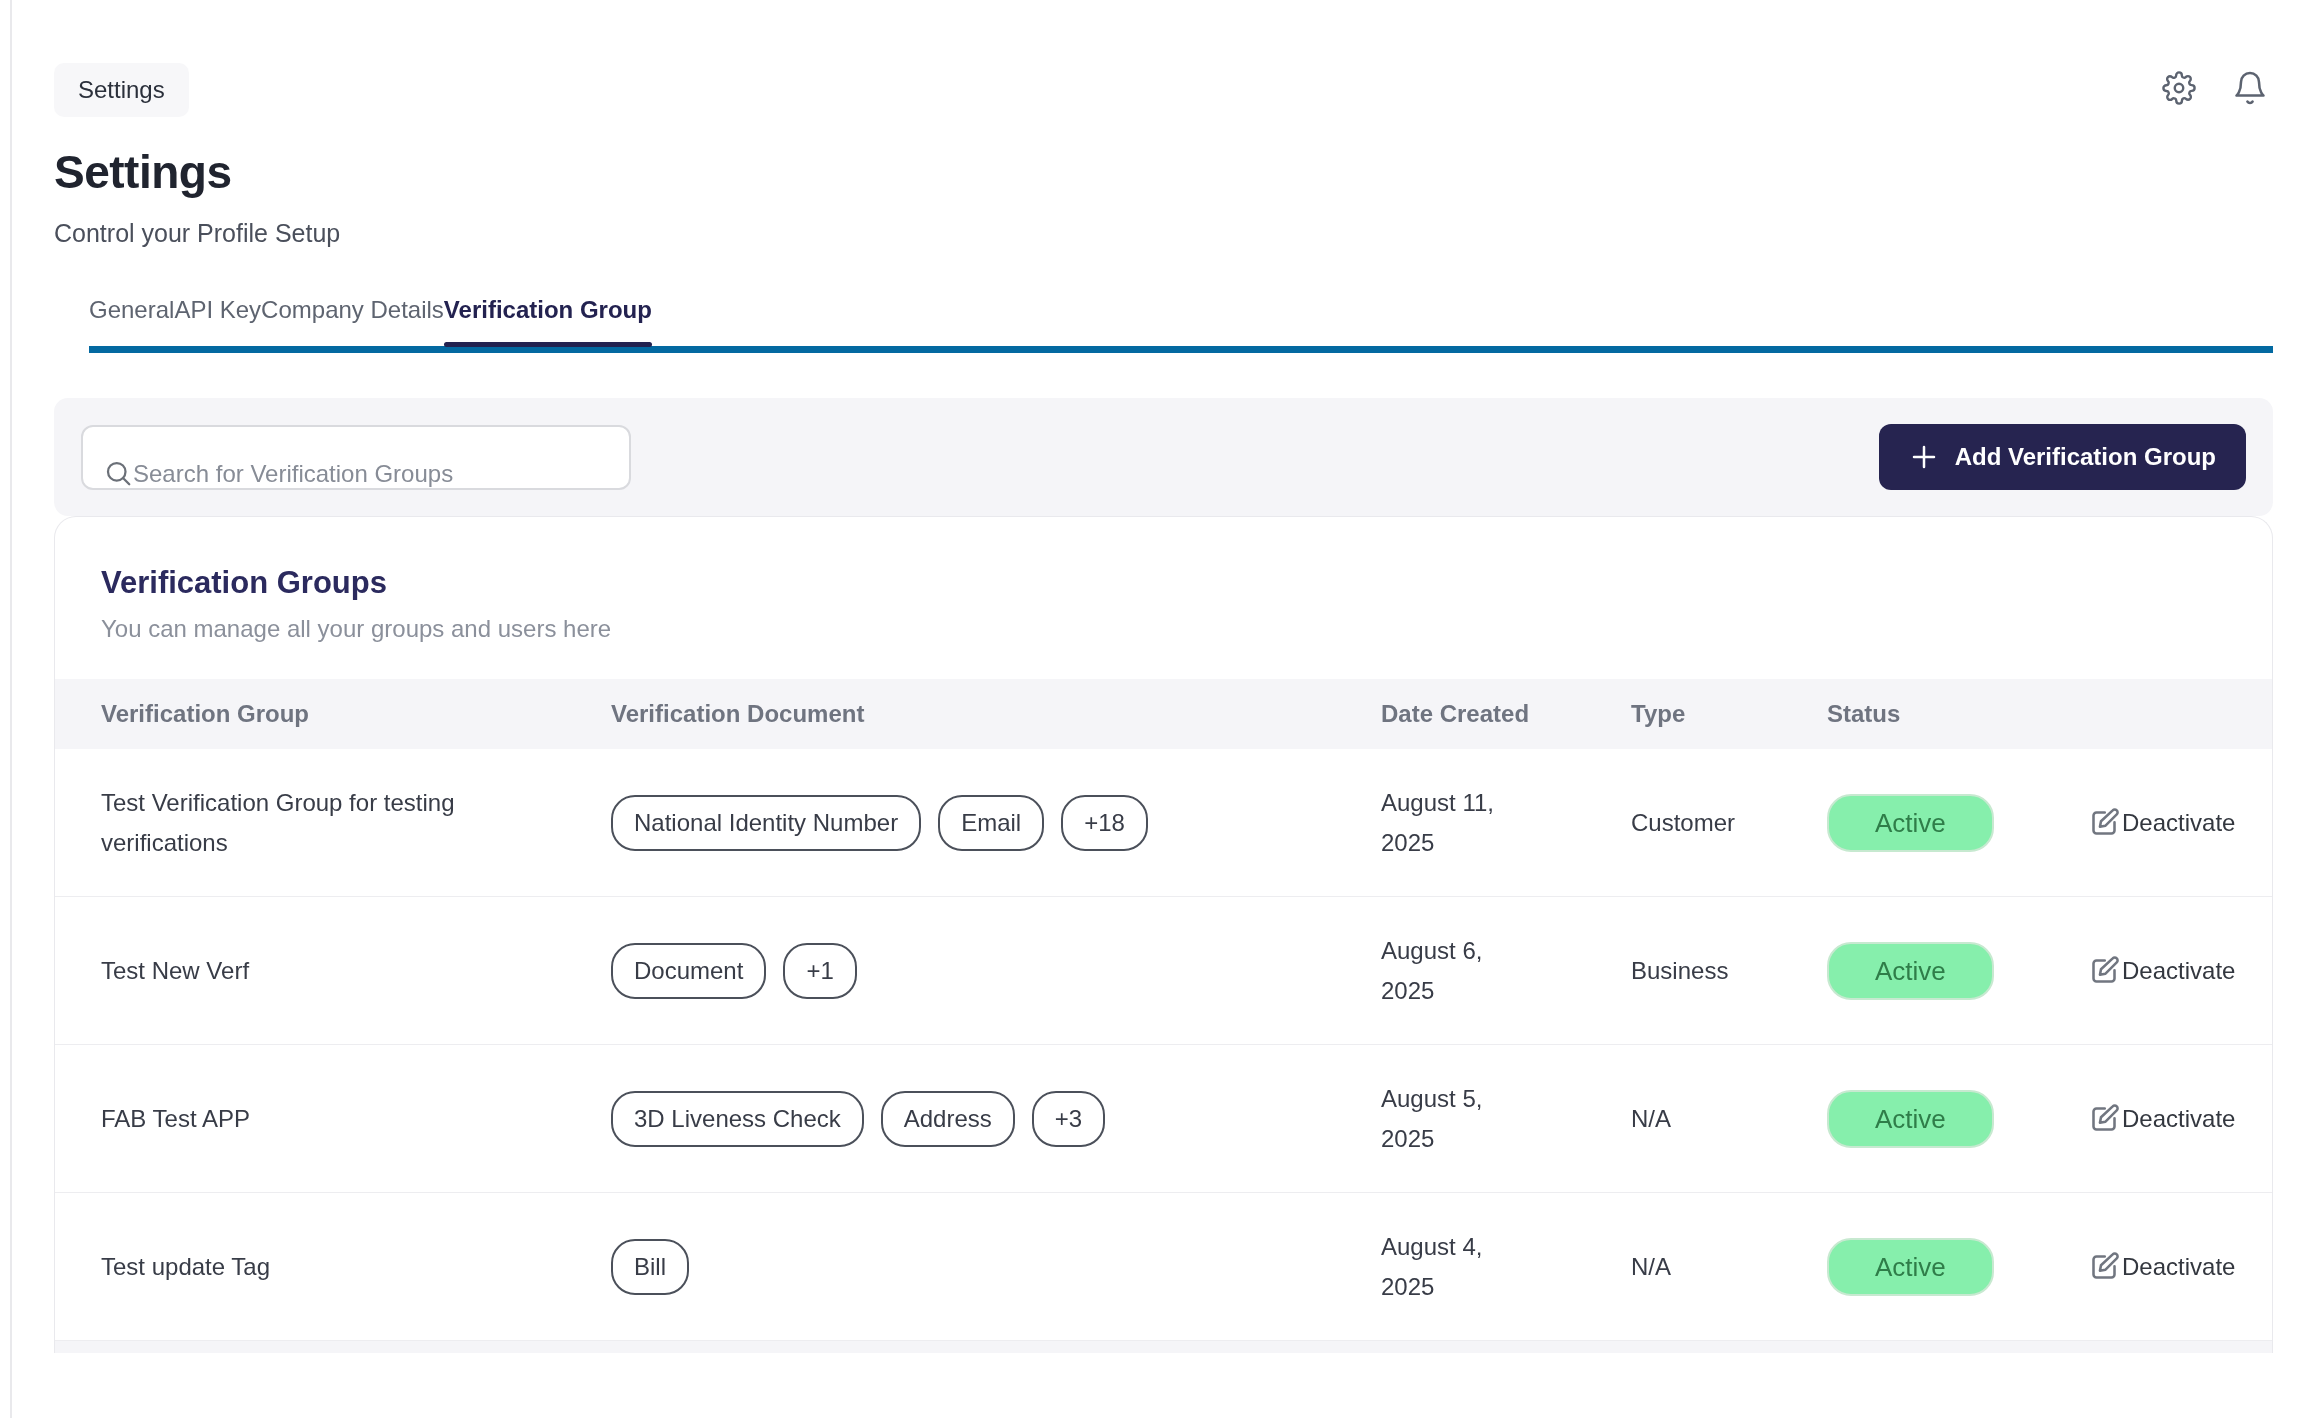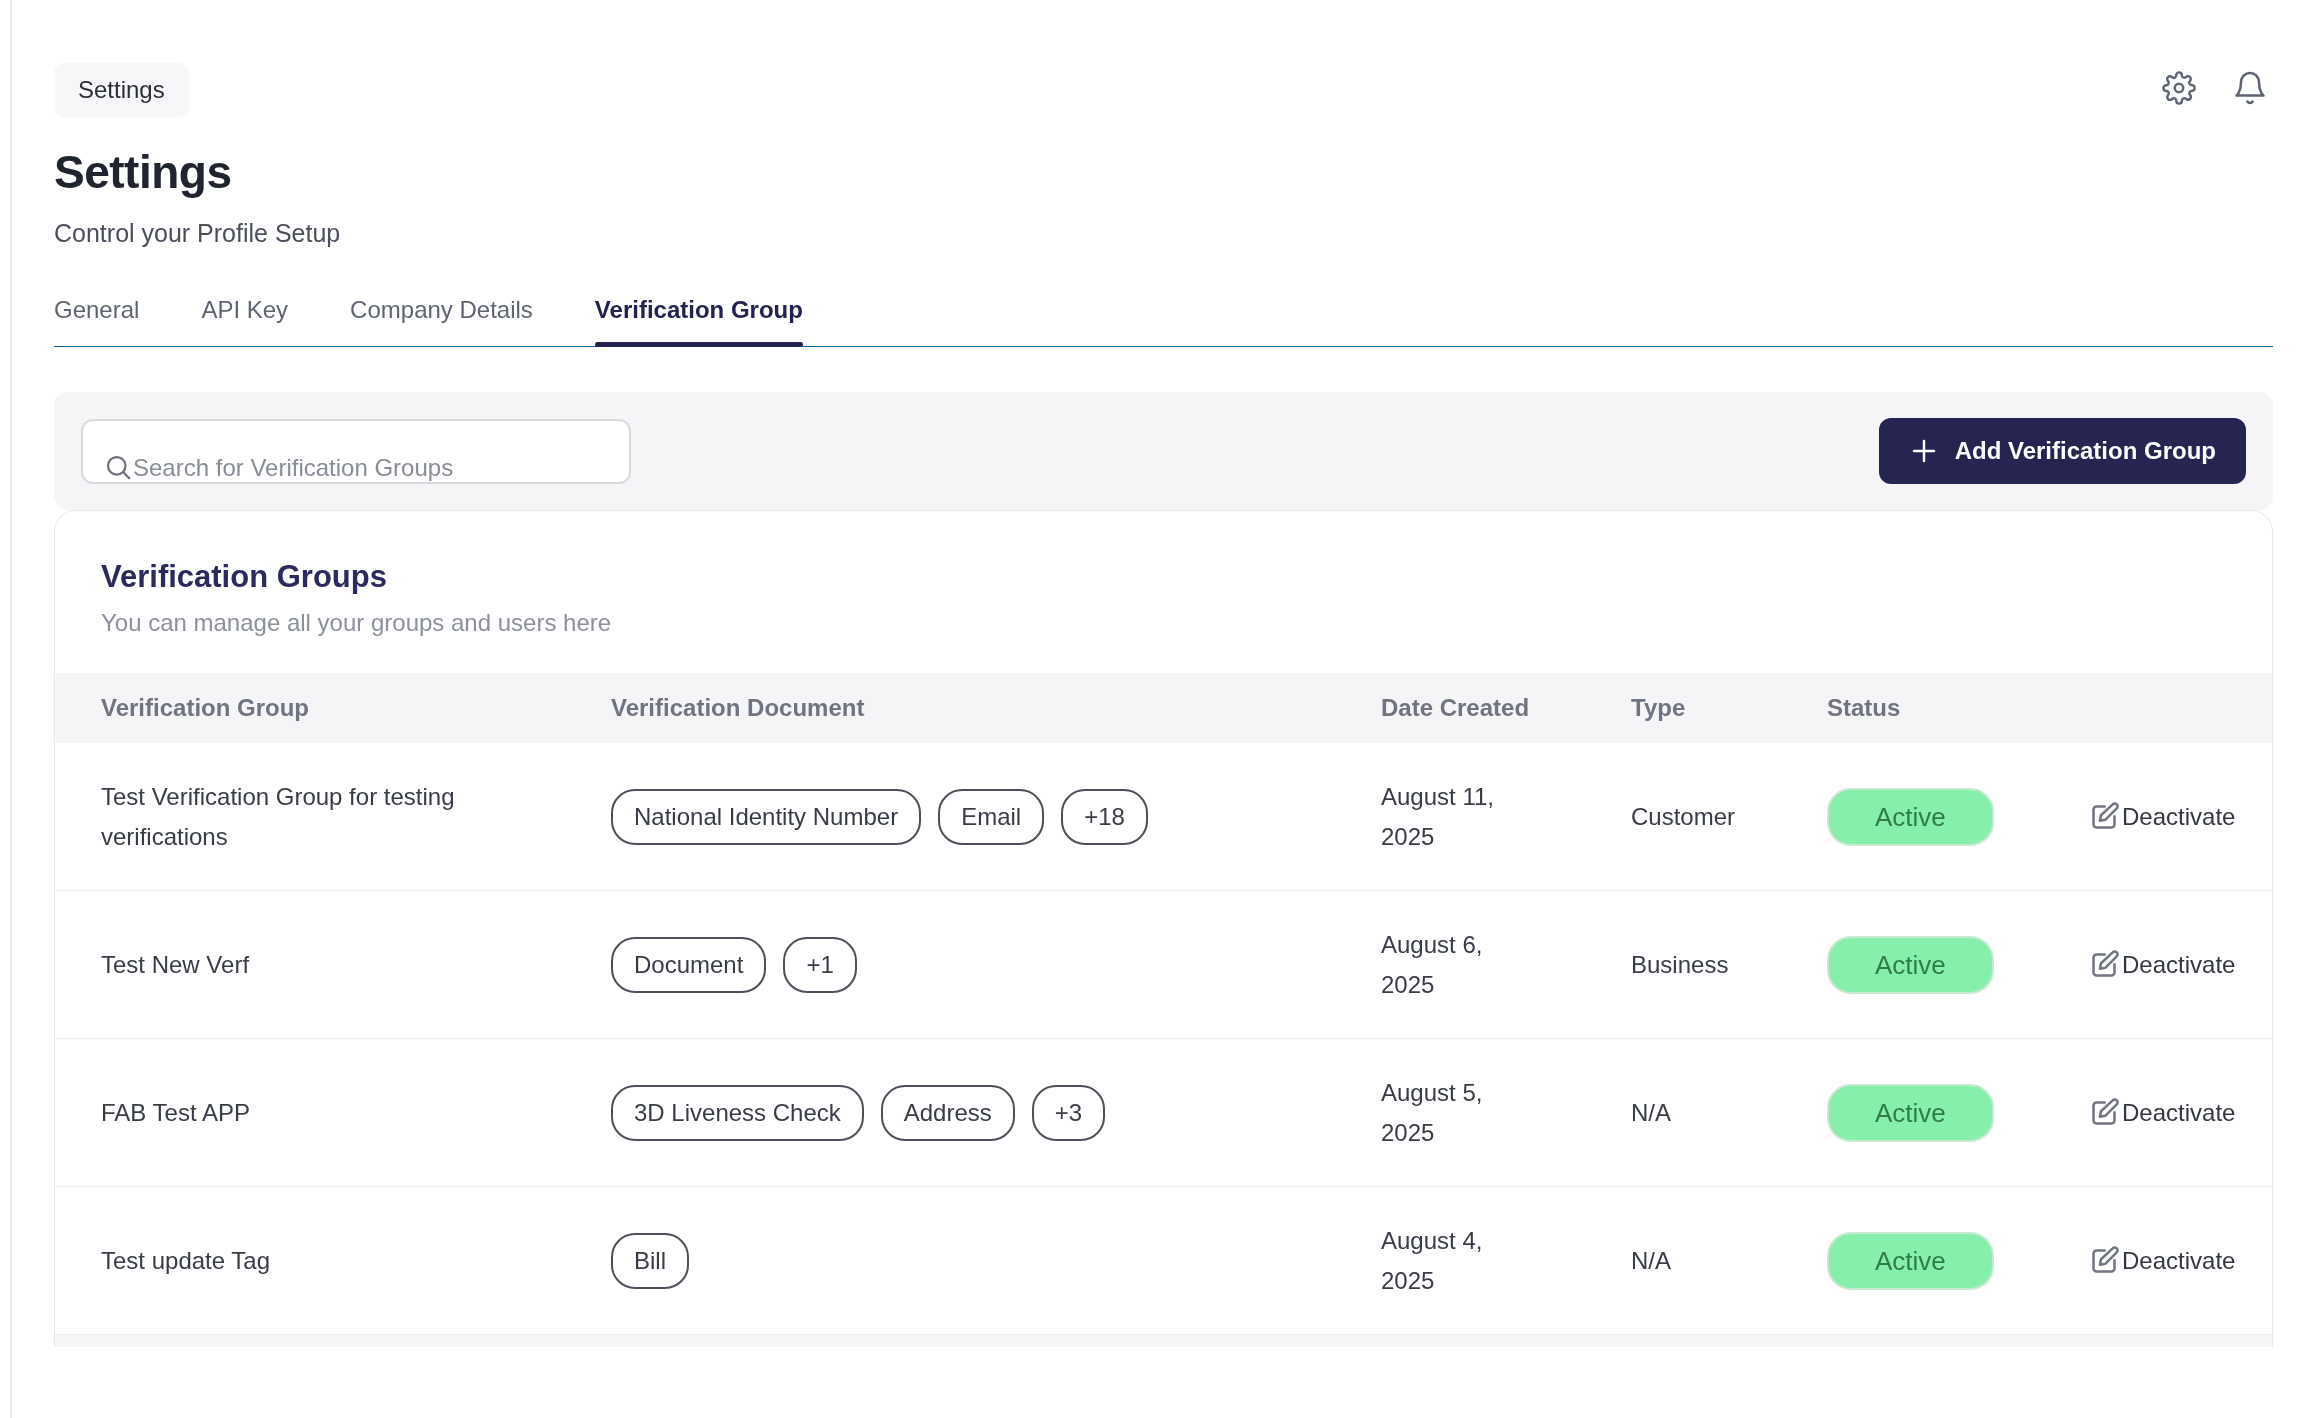"General" .tabs { border-bottom: 1px solid #0369a1 -> 7px solid #0369a1; gap: 62px -> none; margin-left: none -> 35px }
